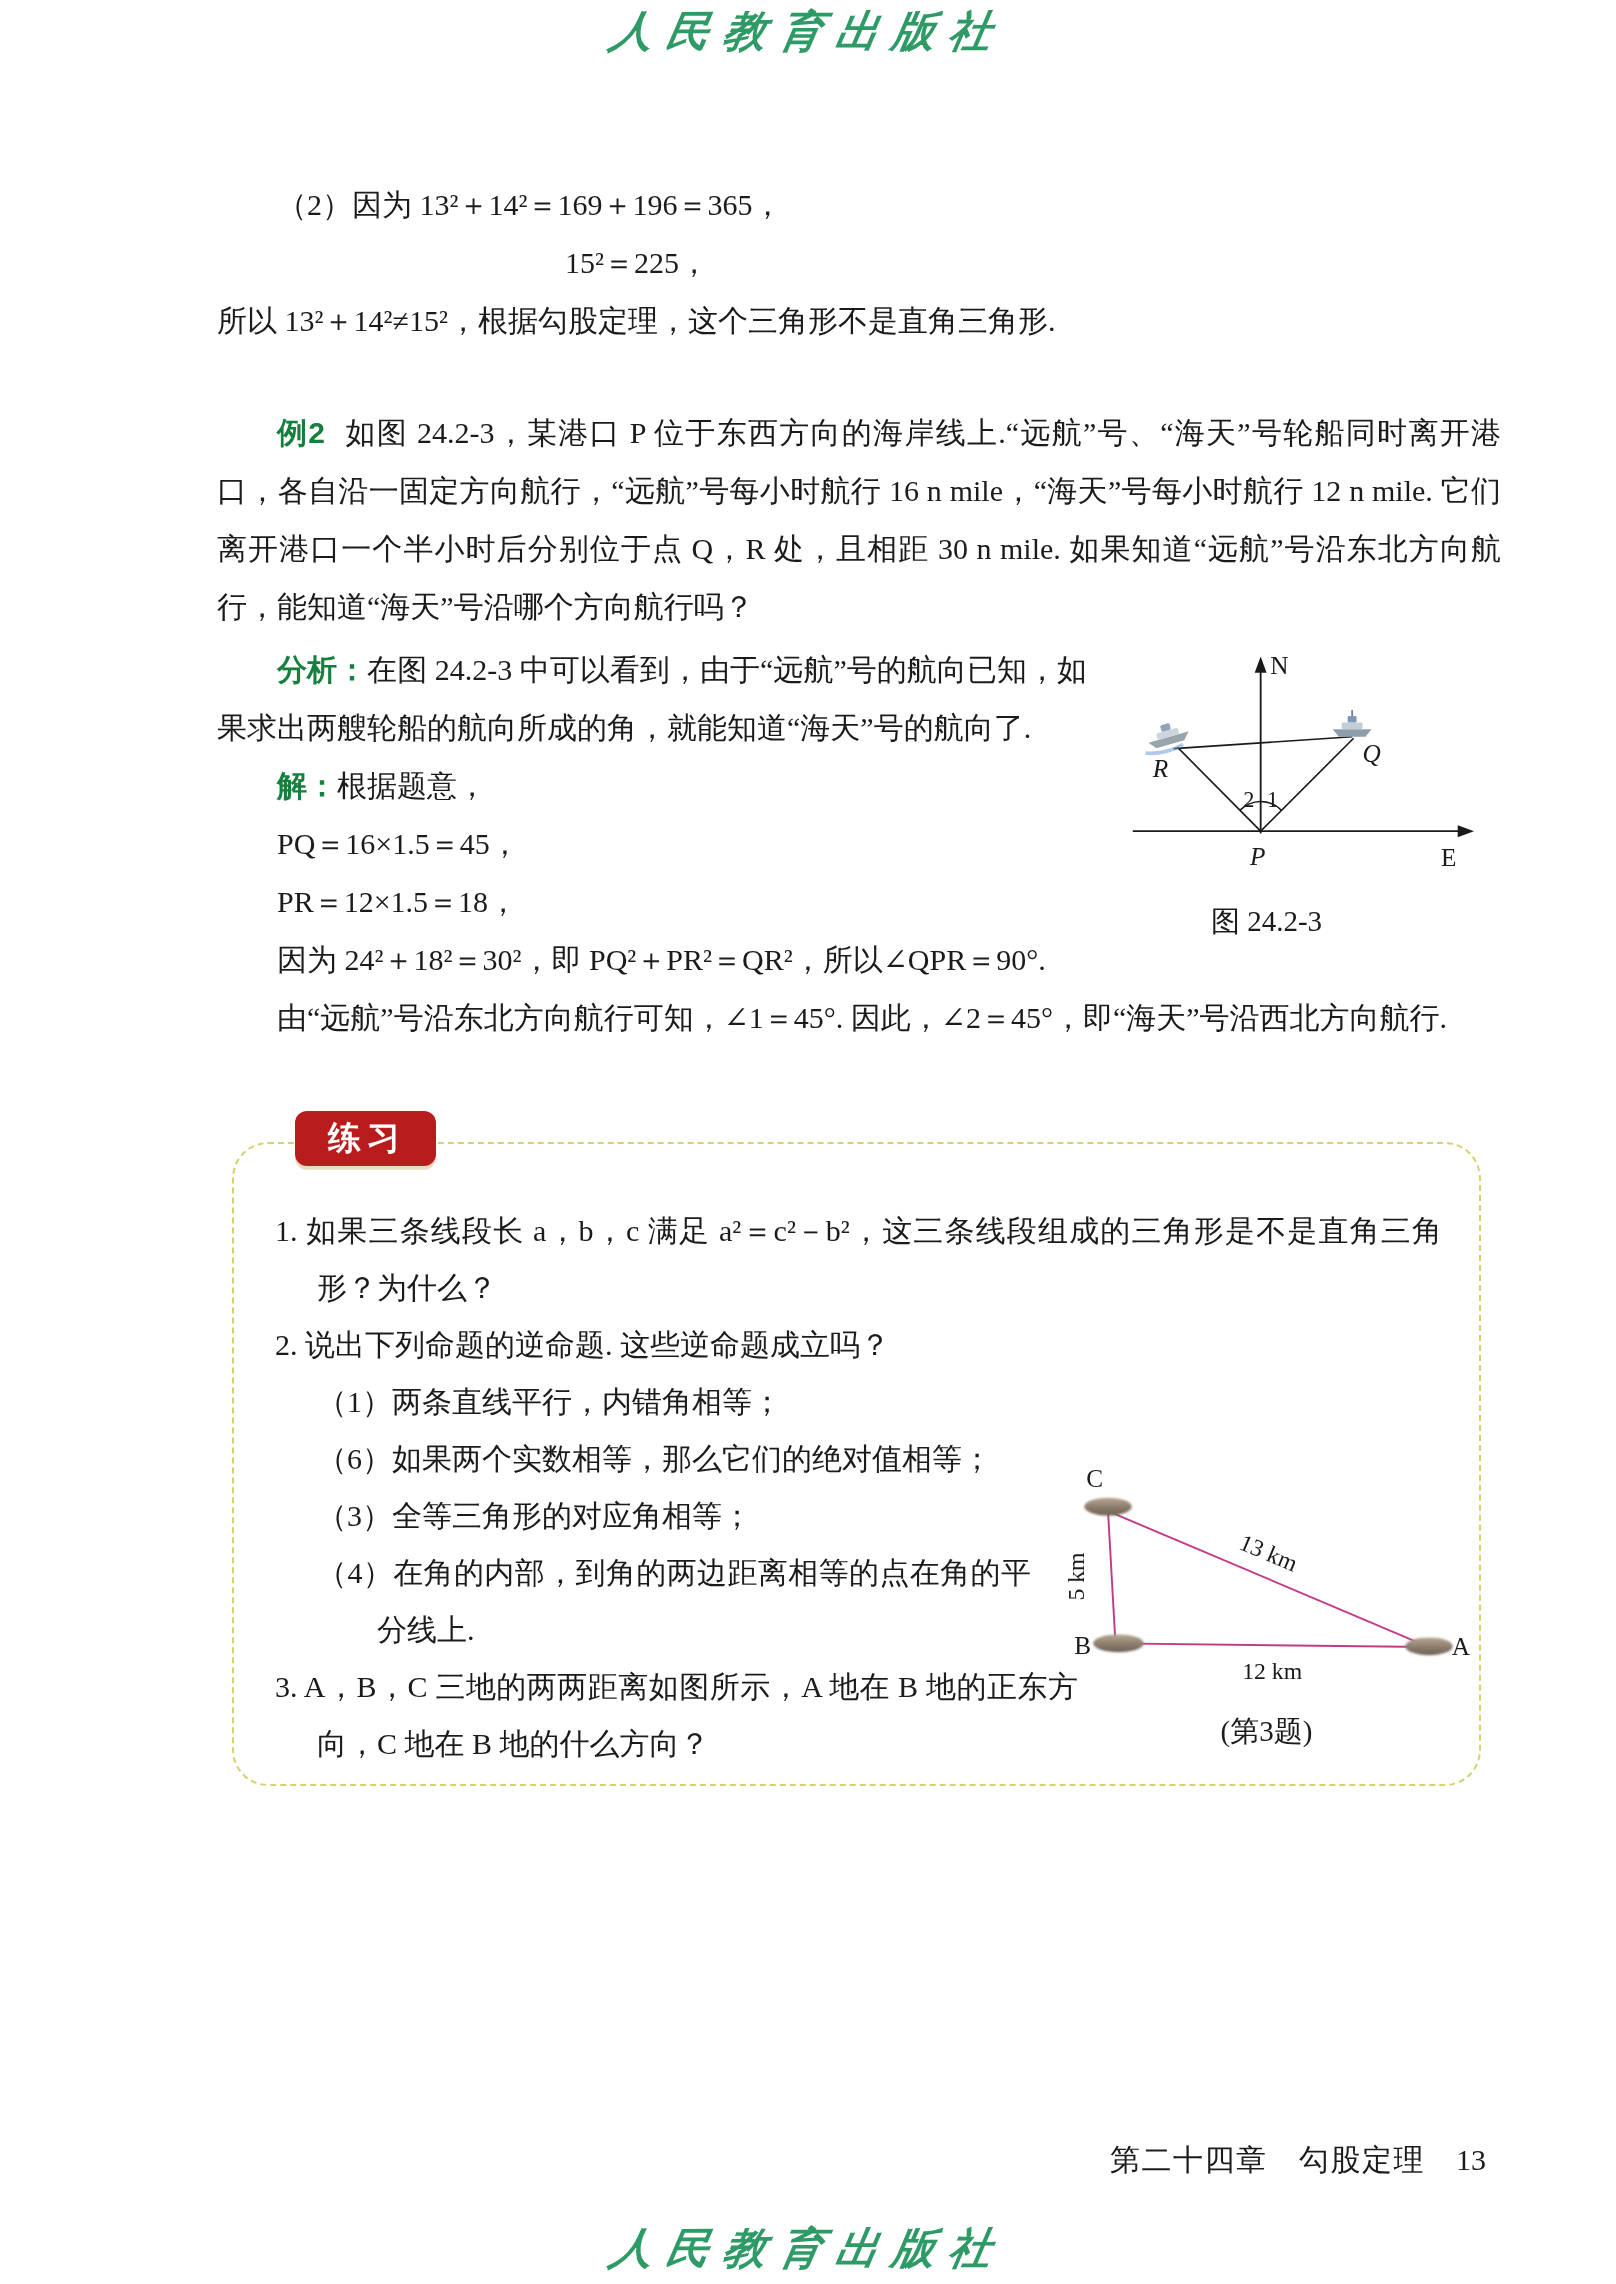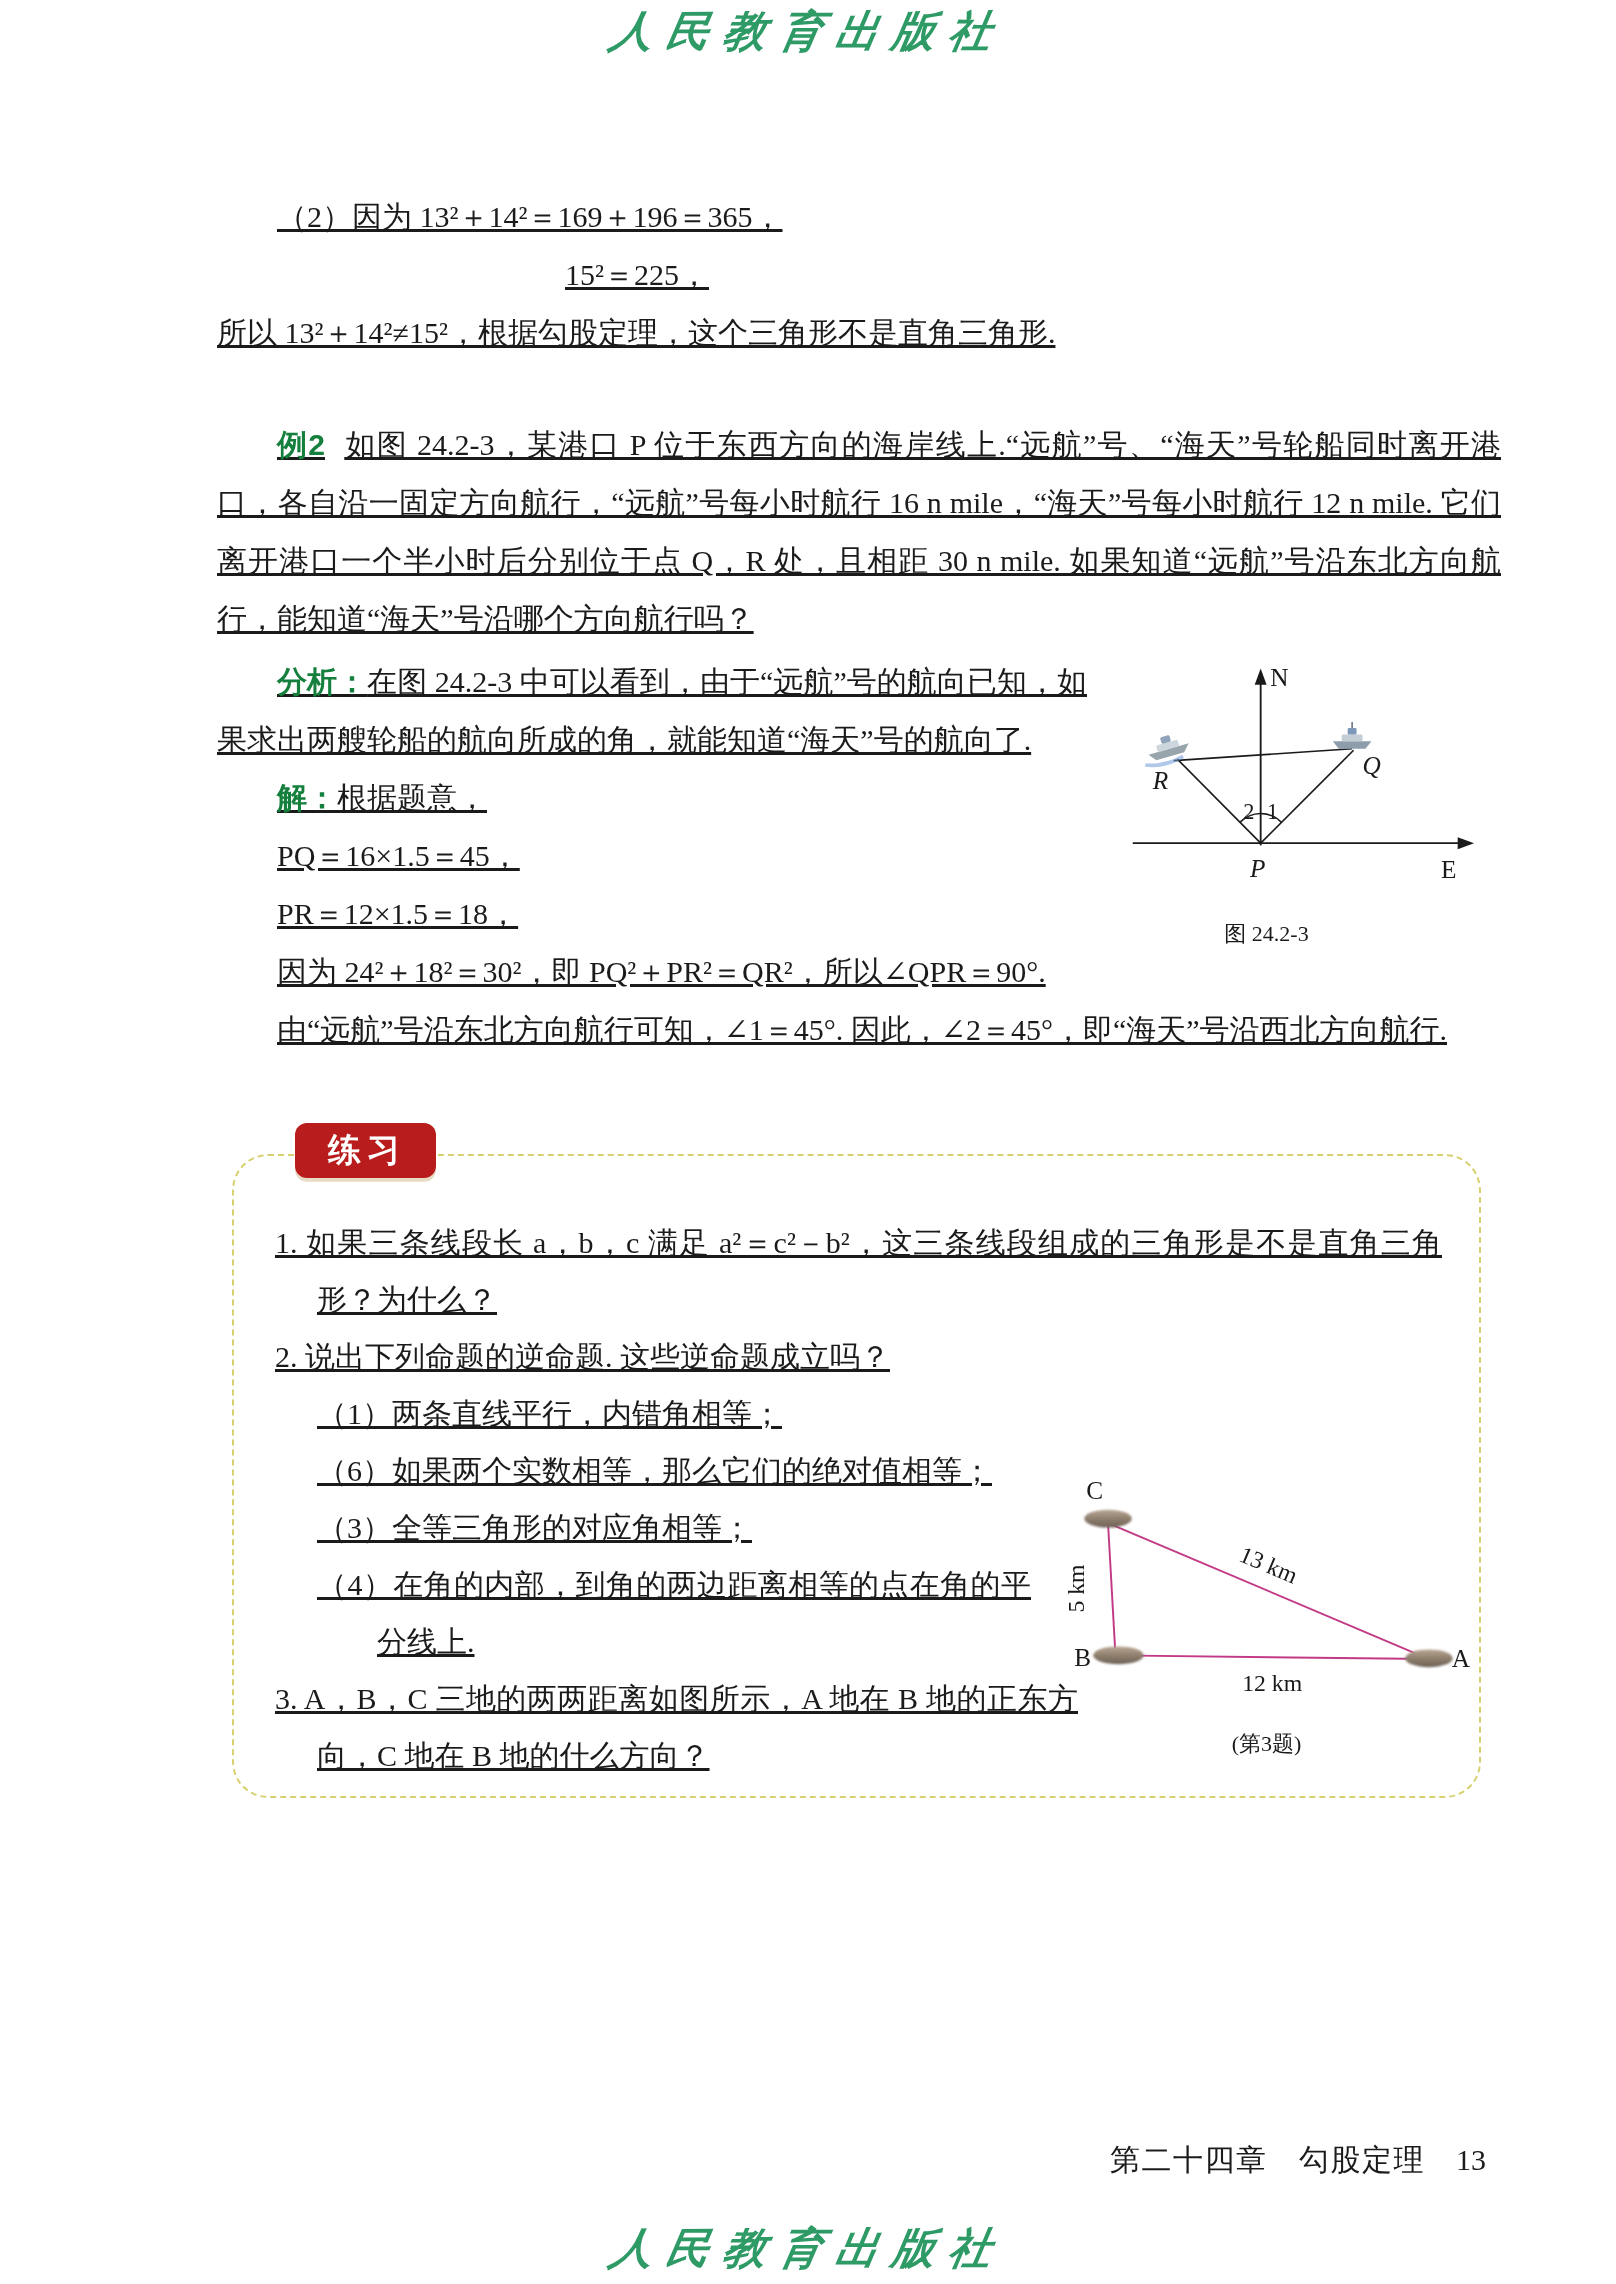"（2）因为 13²＋14²＝169＋196＝365，" .content { text-decoration: underline -> none; top: 188px -> 176px }
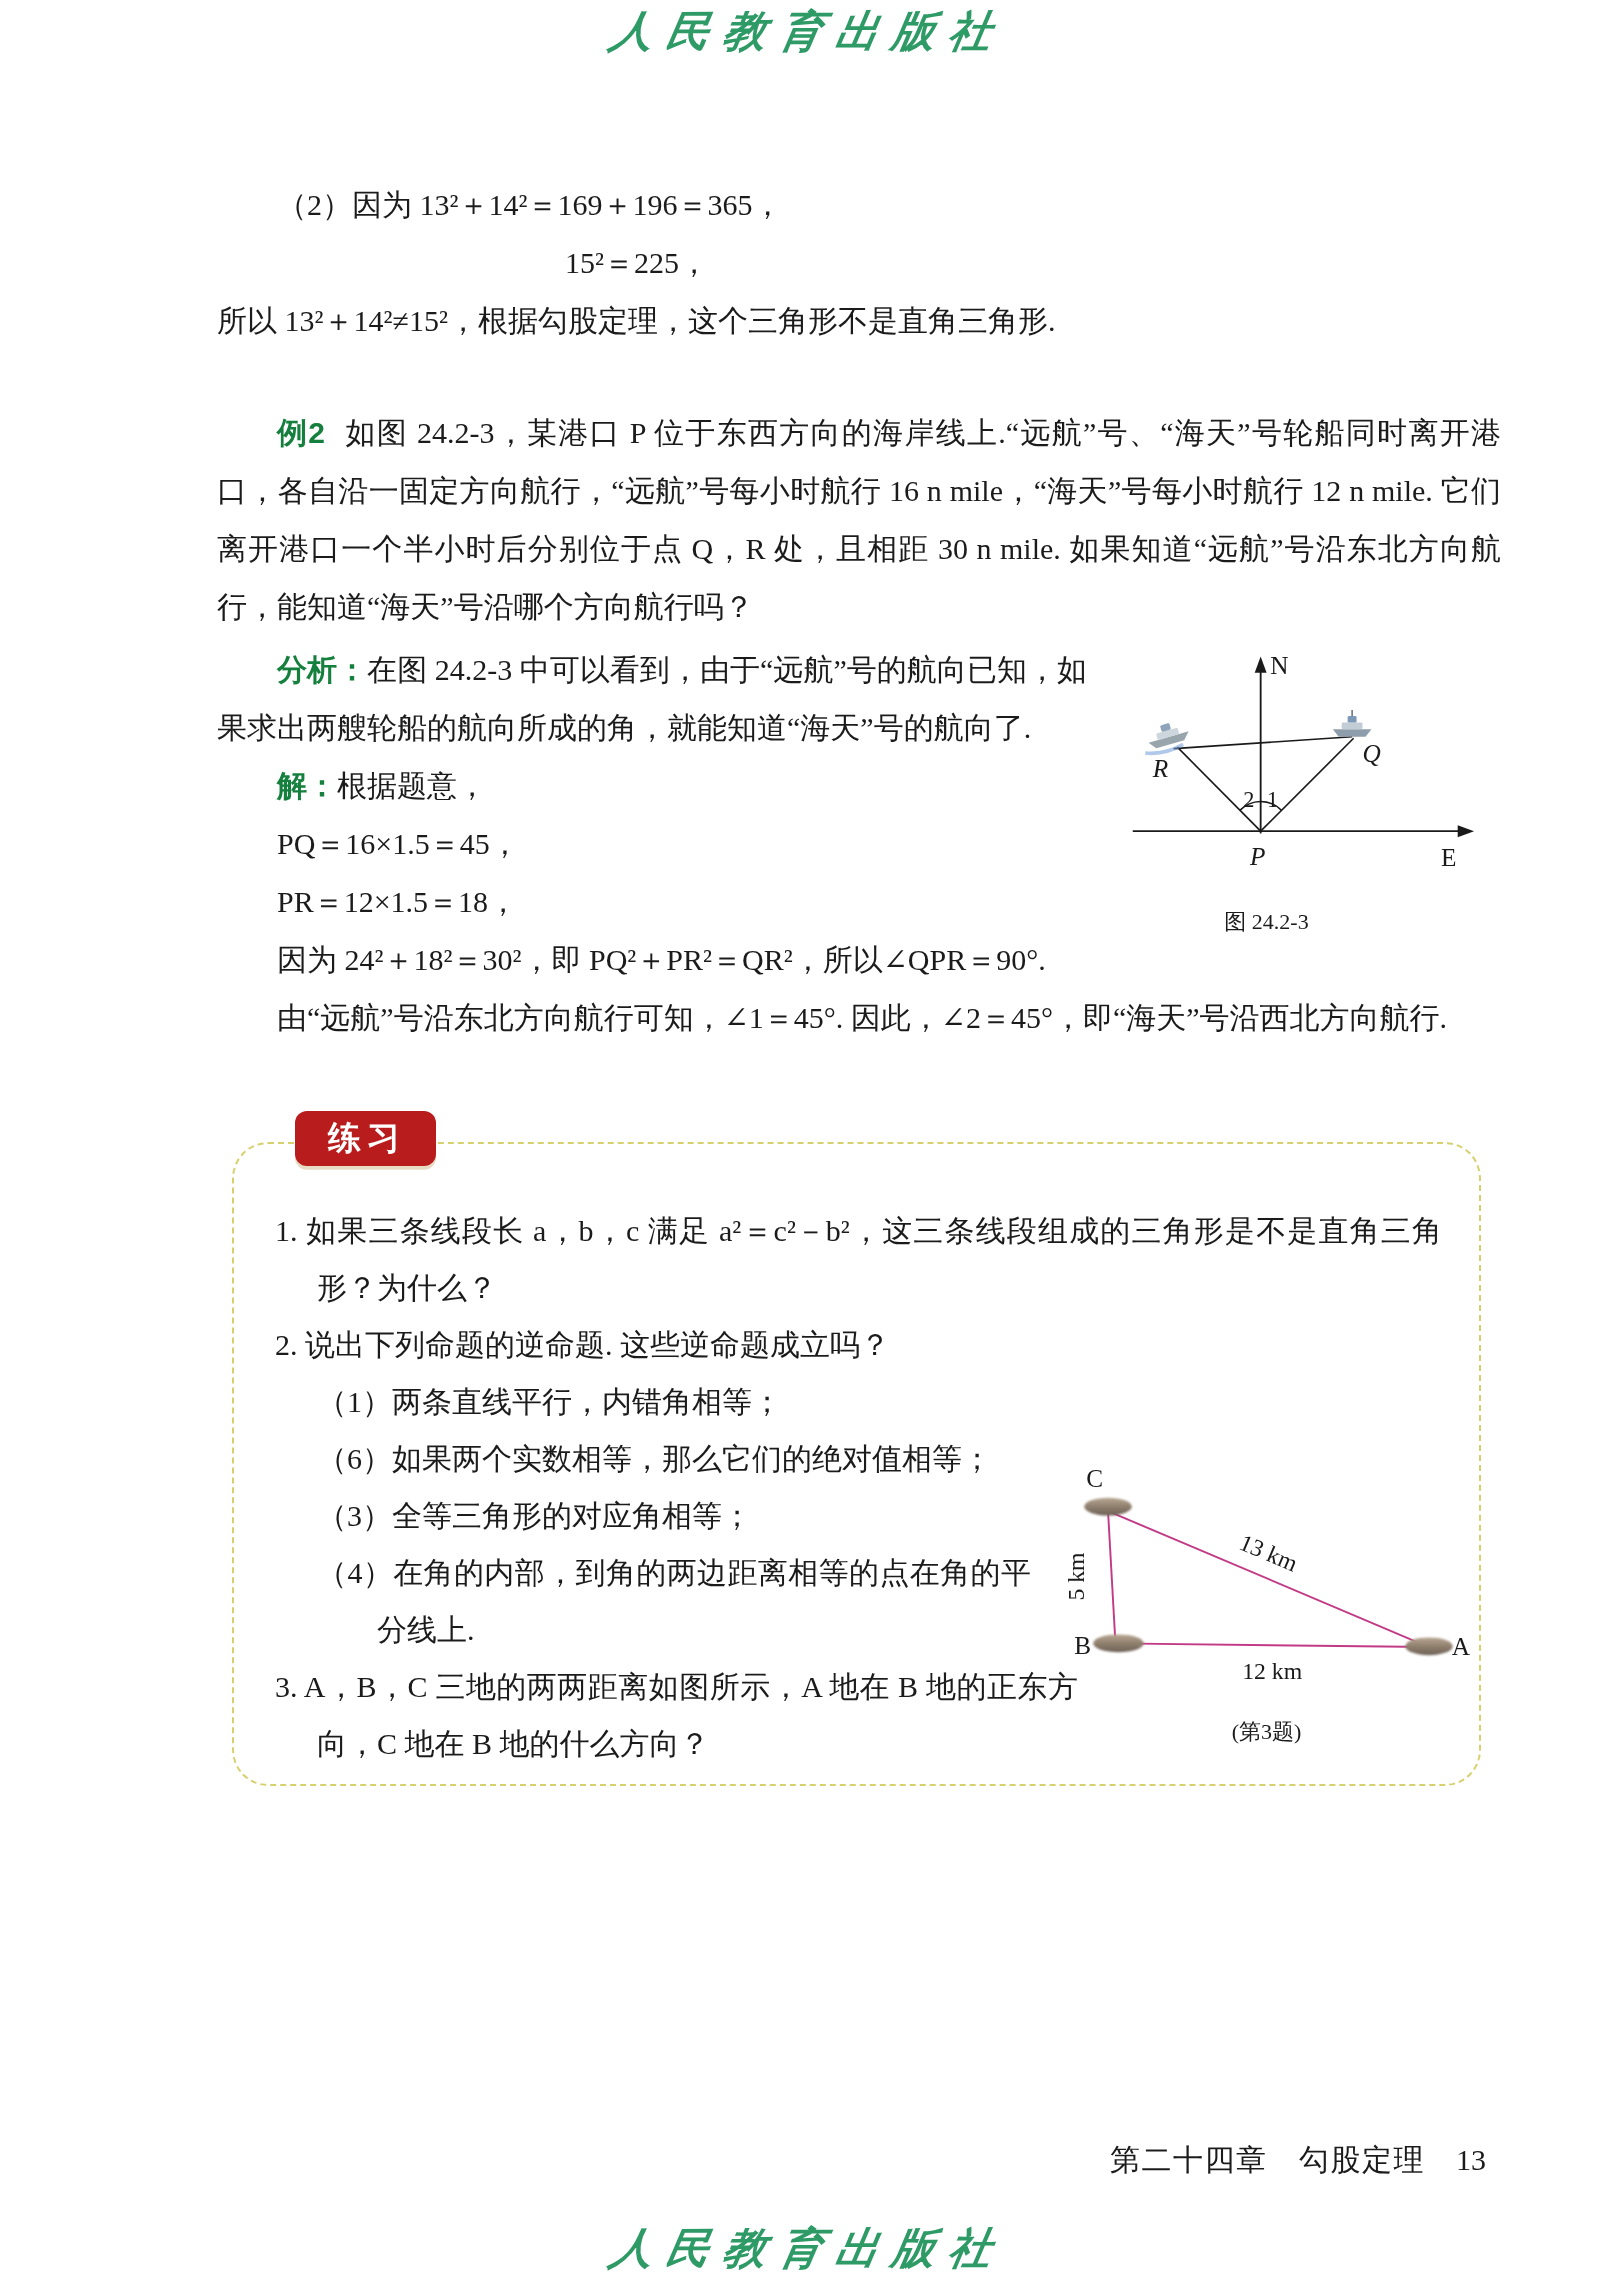"图 24.2-3" .fig-caption { font-size: 22px -> 29px }
